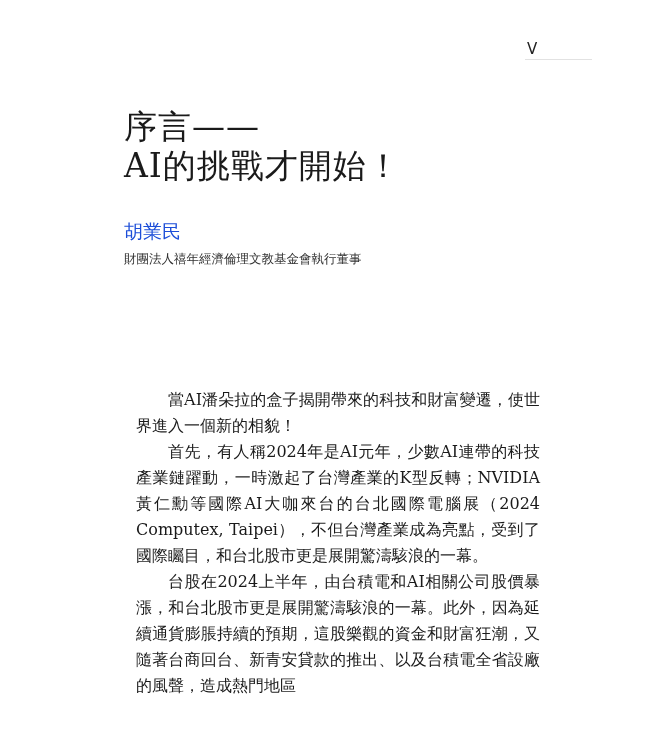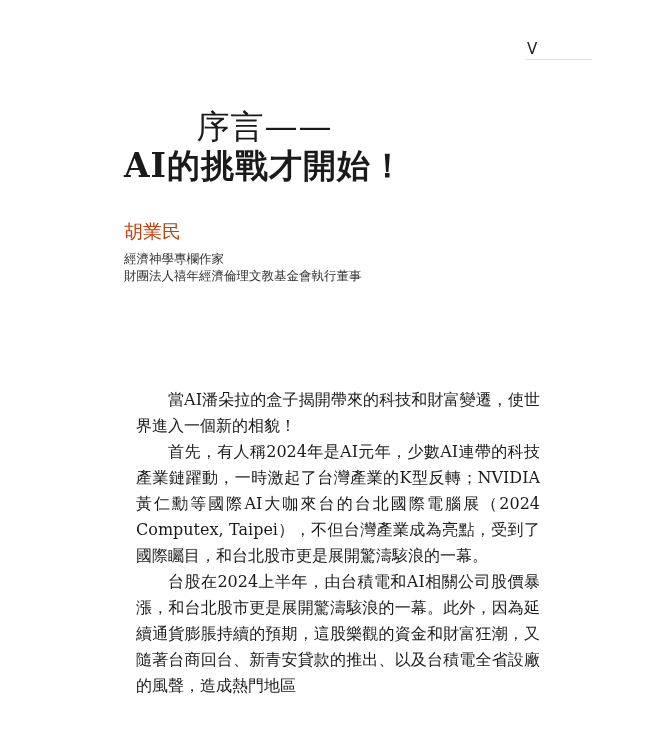"序言——" .title-line1 { text-align: center -> none }
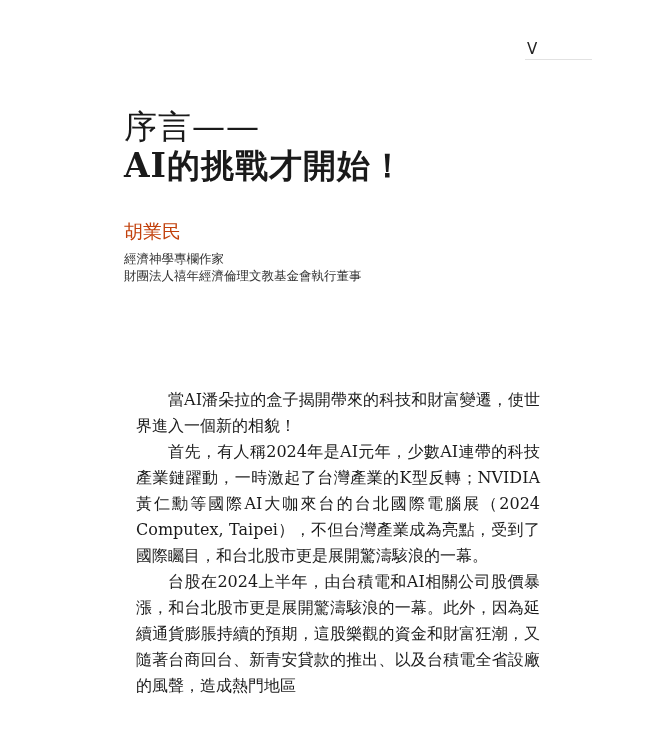"AI的挑戰才開始！" .title-line2 { font-weight: bold -> none }
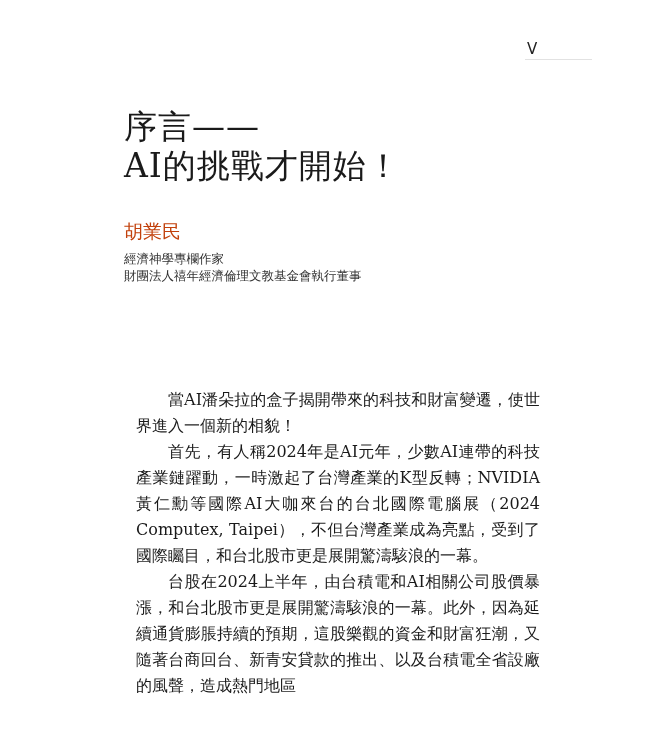"胡業民" .author { color: #c2410c -> #1d4ed8 }
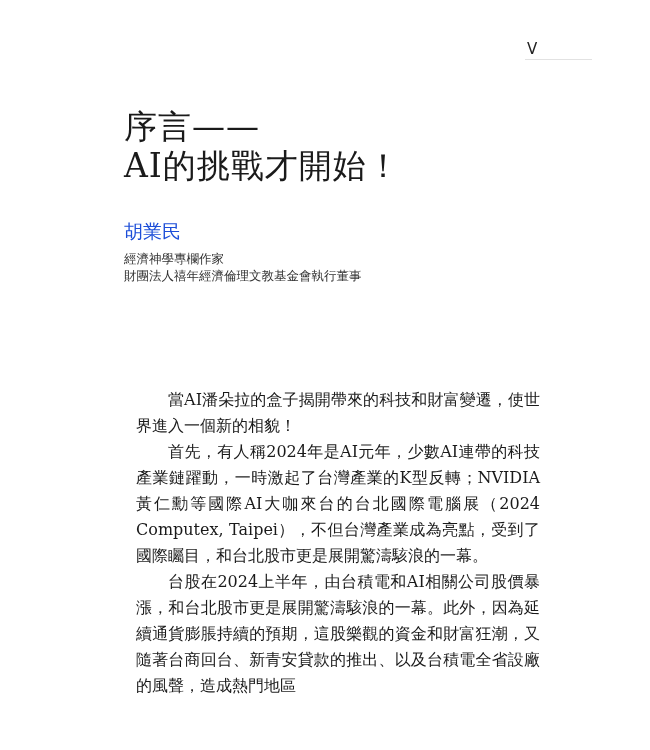"經濟神學專欄作家" div { html: <div>經濟神學專欄作家</div> -> none }
